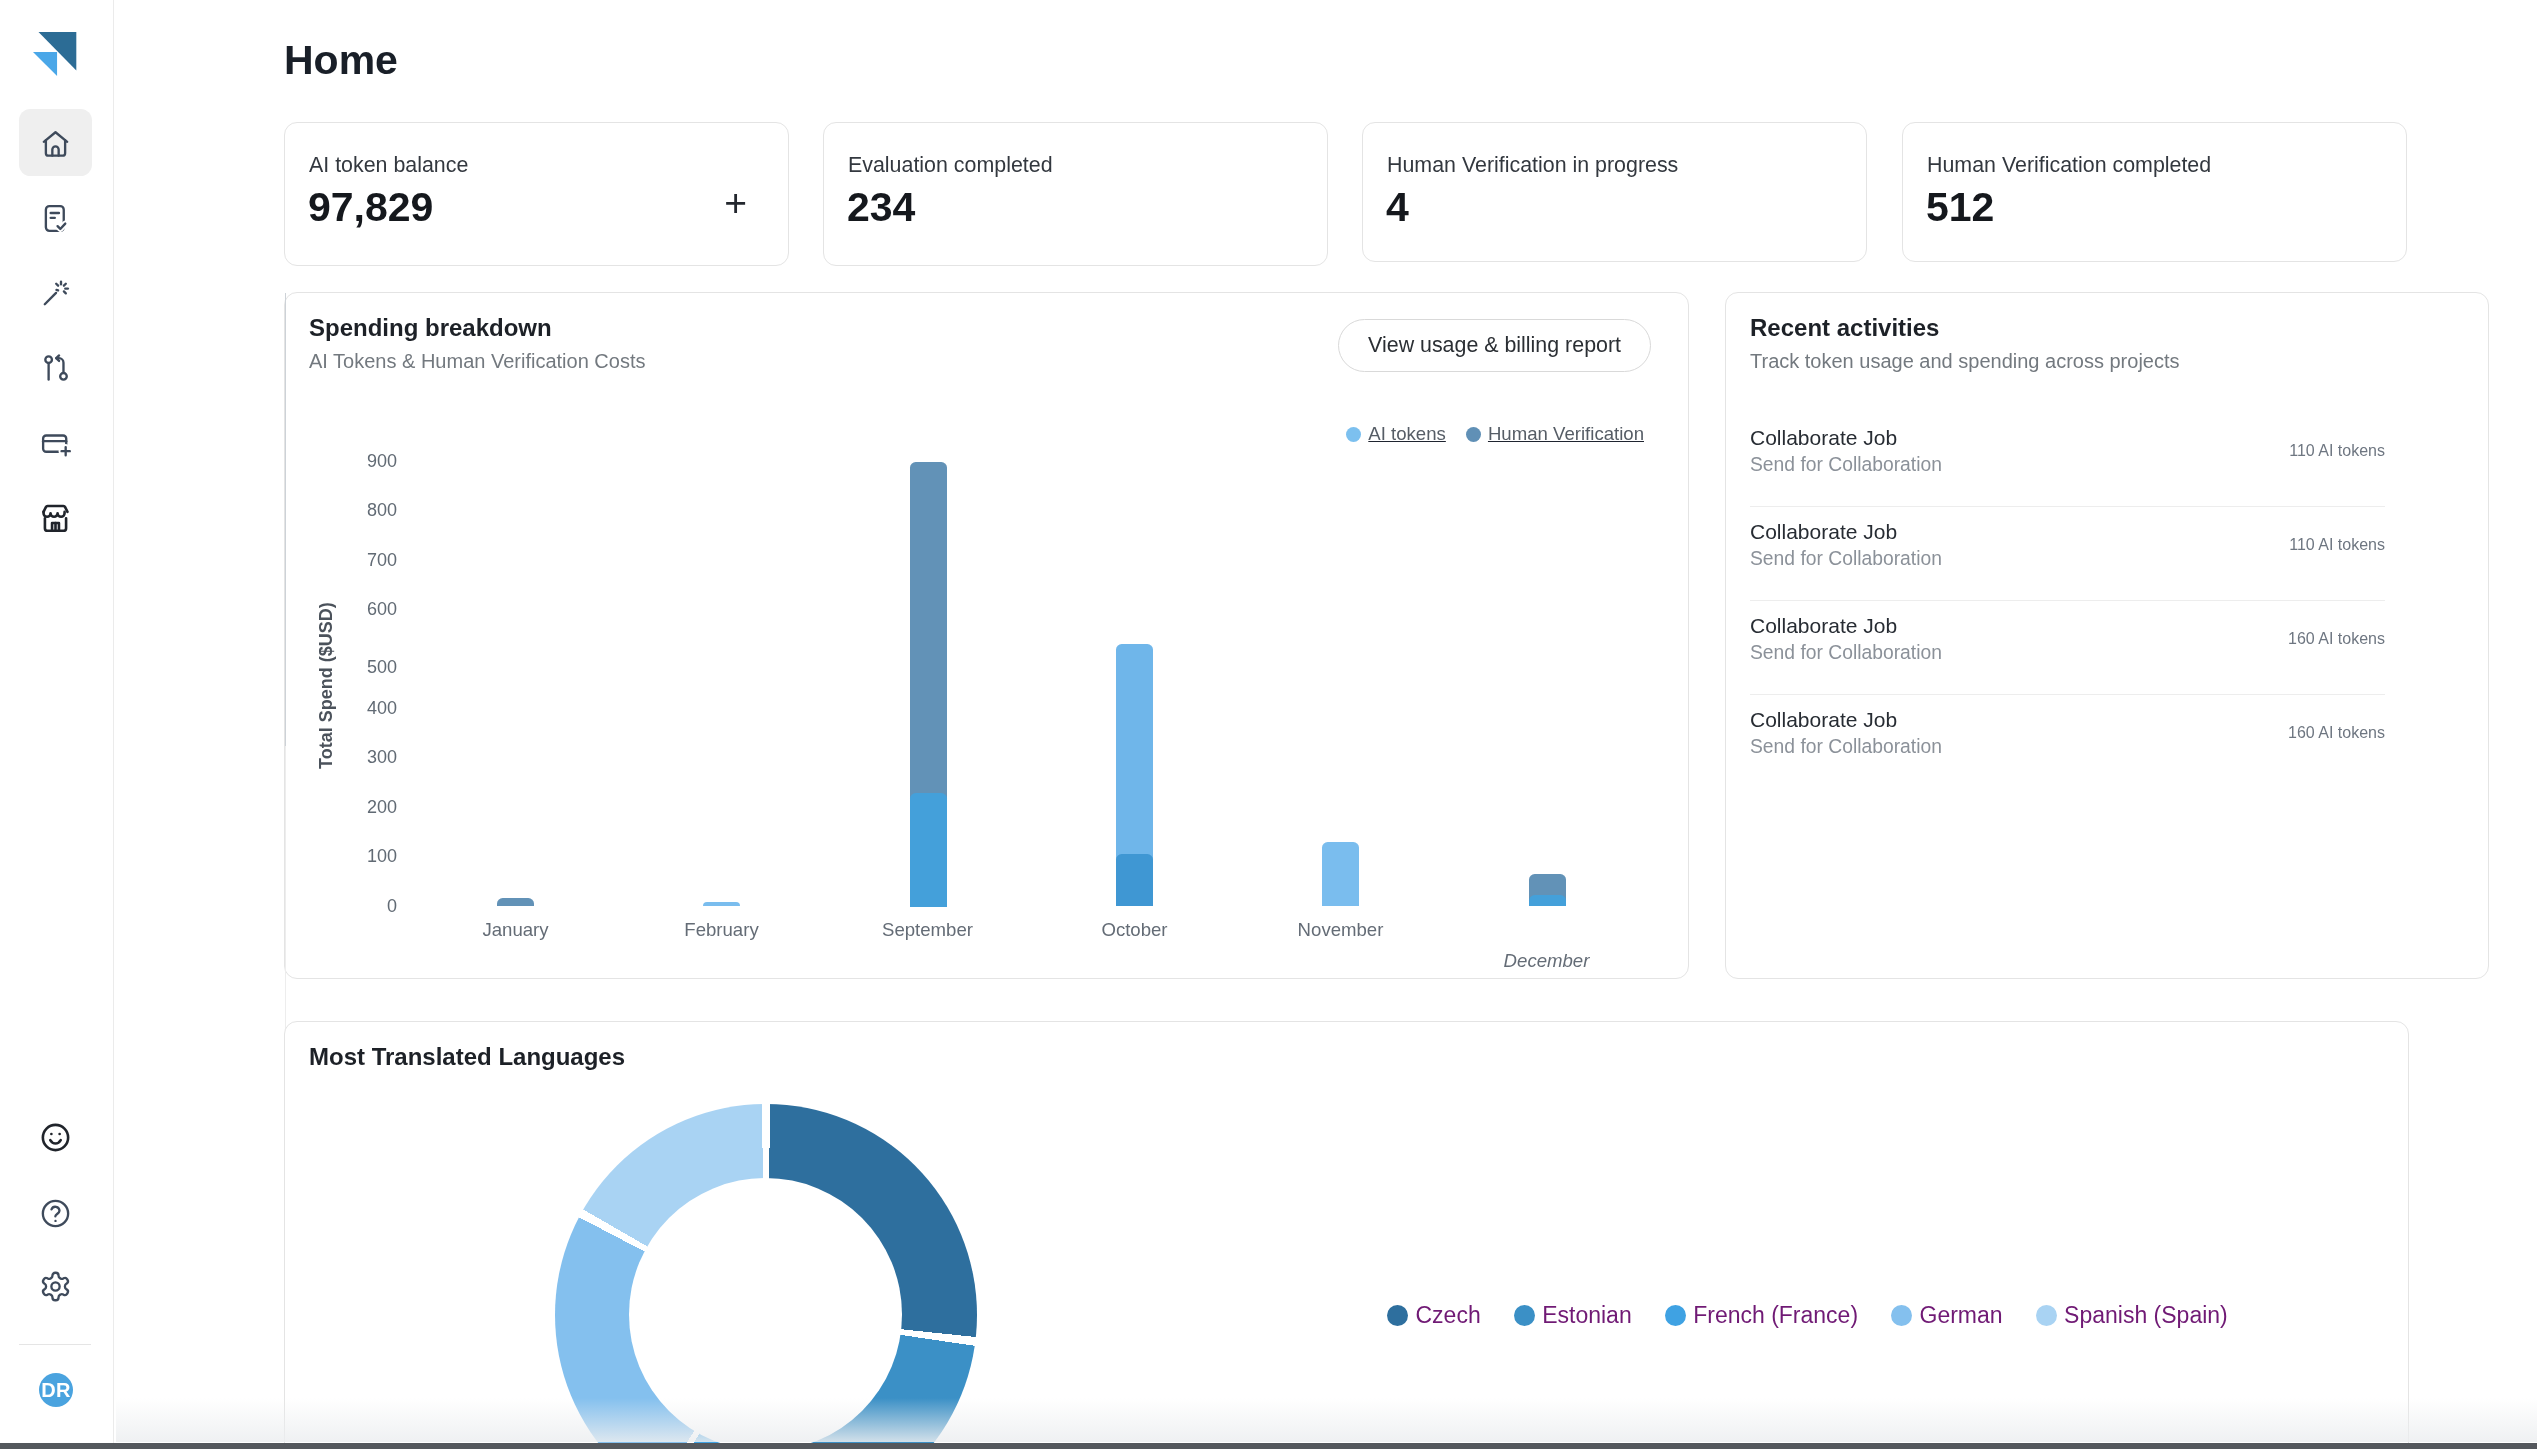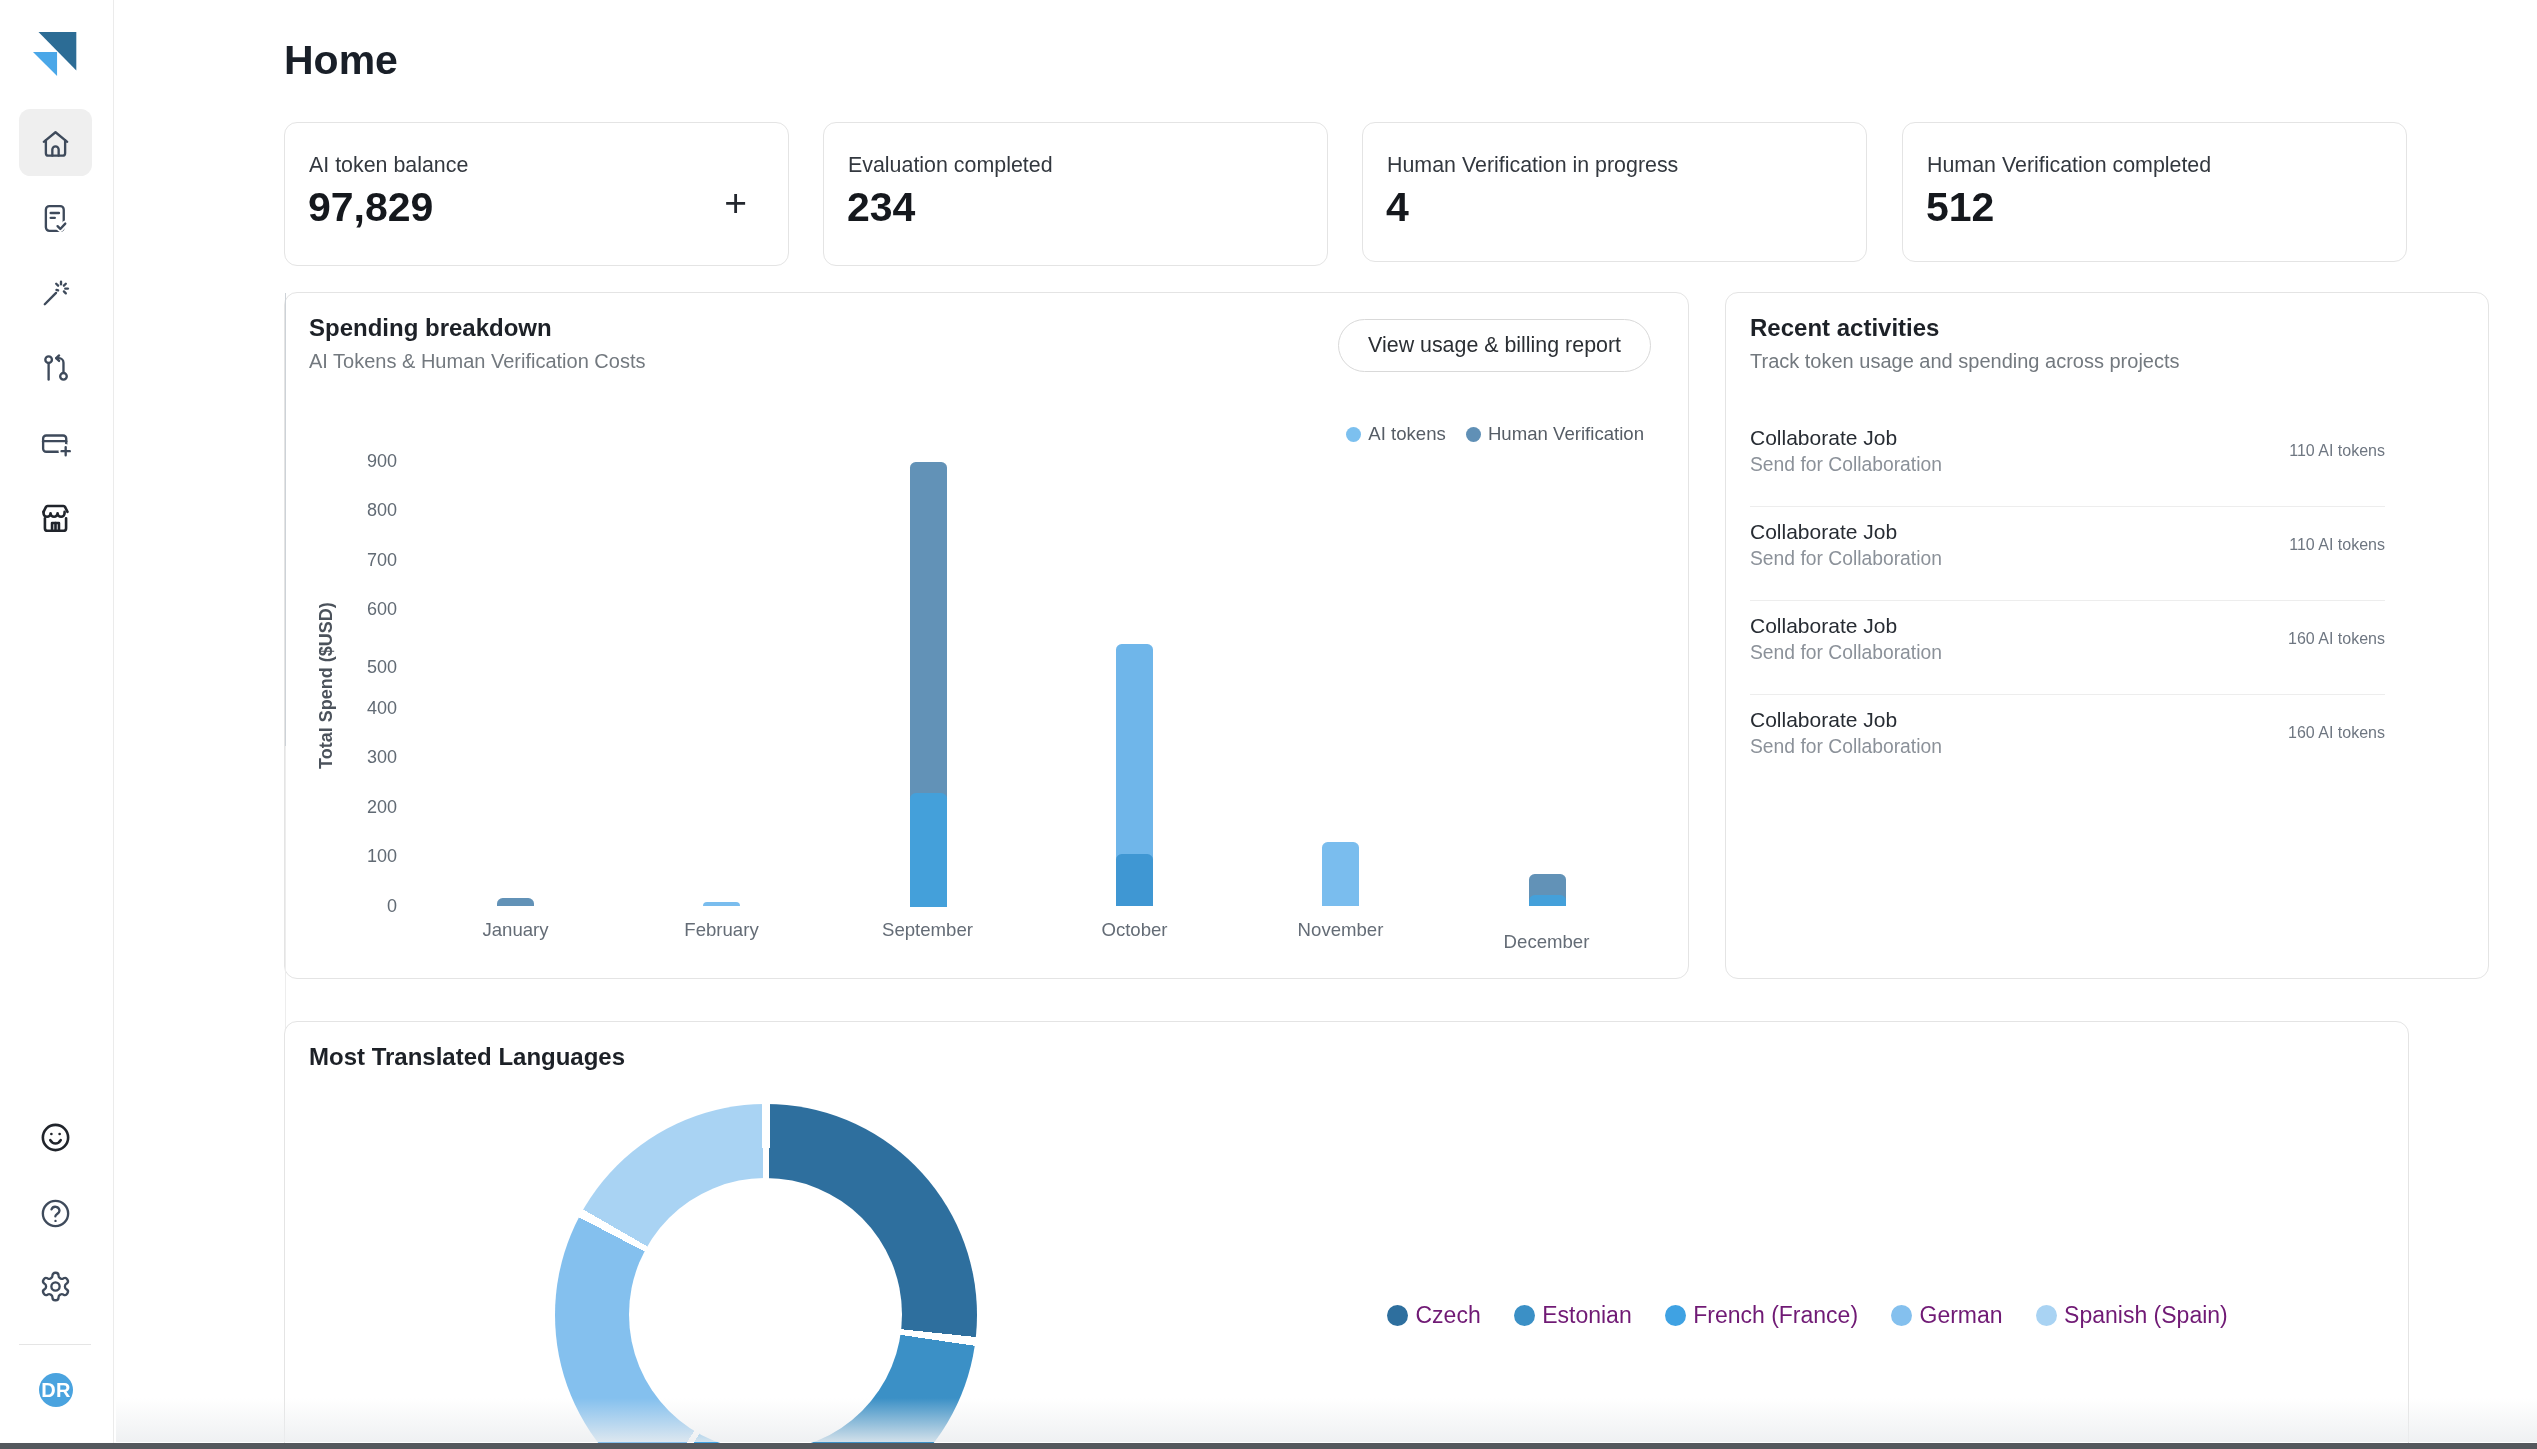"AI tokens" .spend-legend { text-decoration: none -> underline }
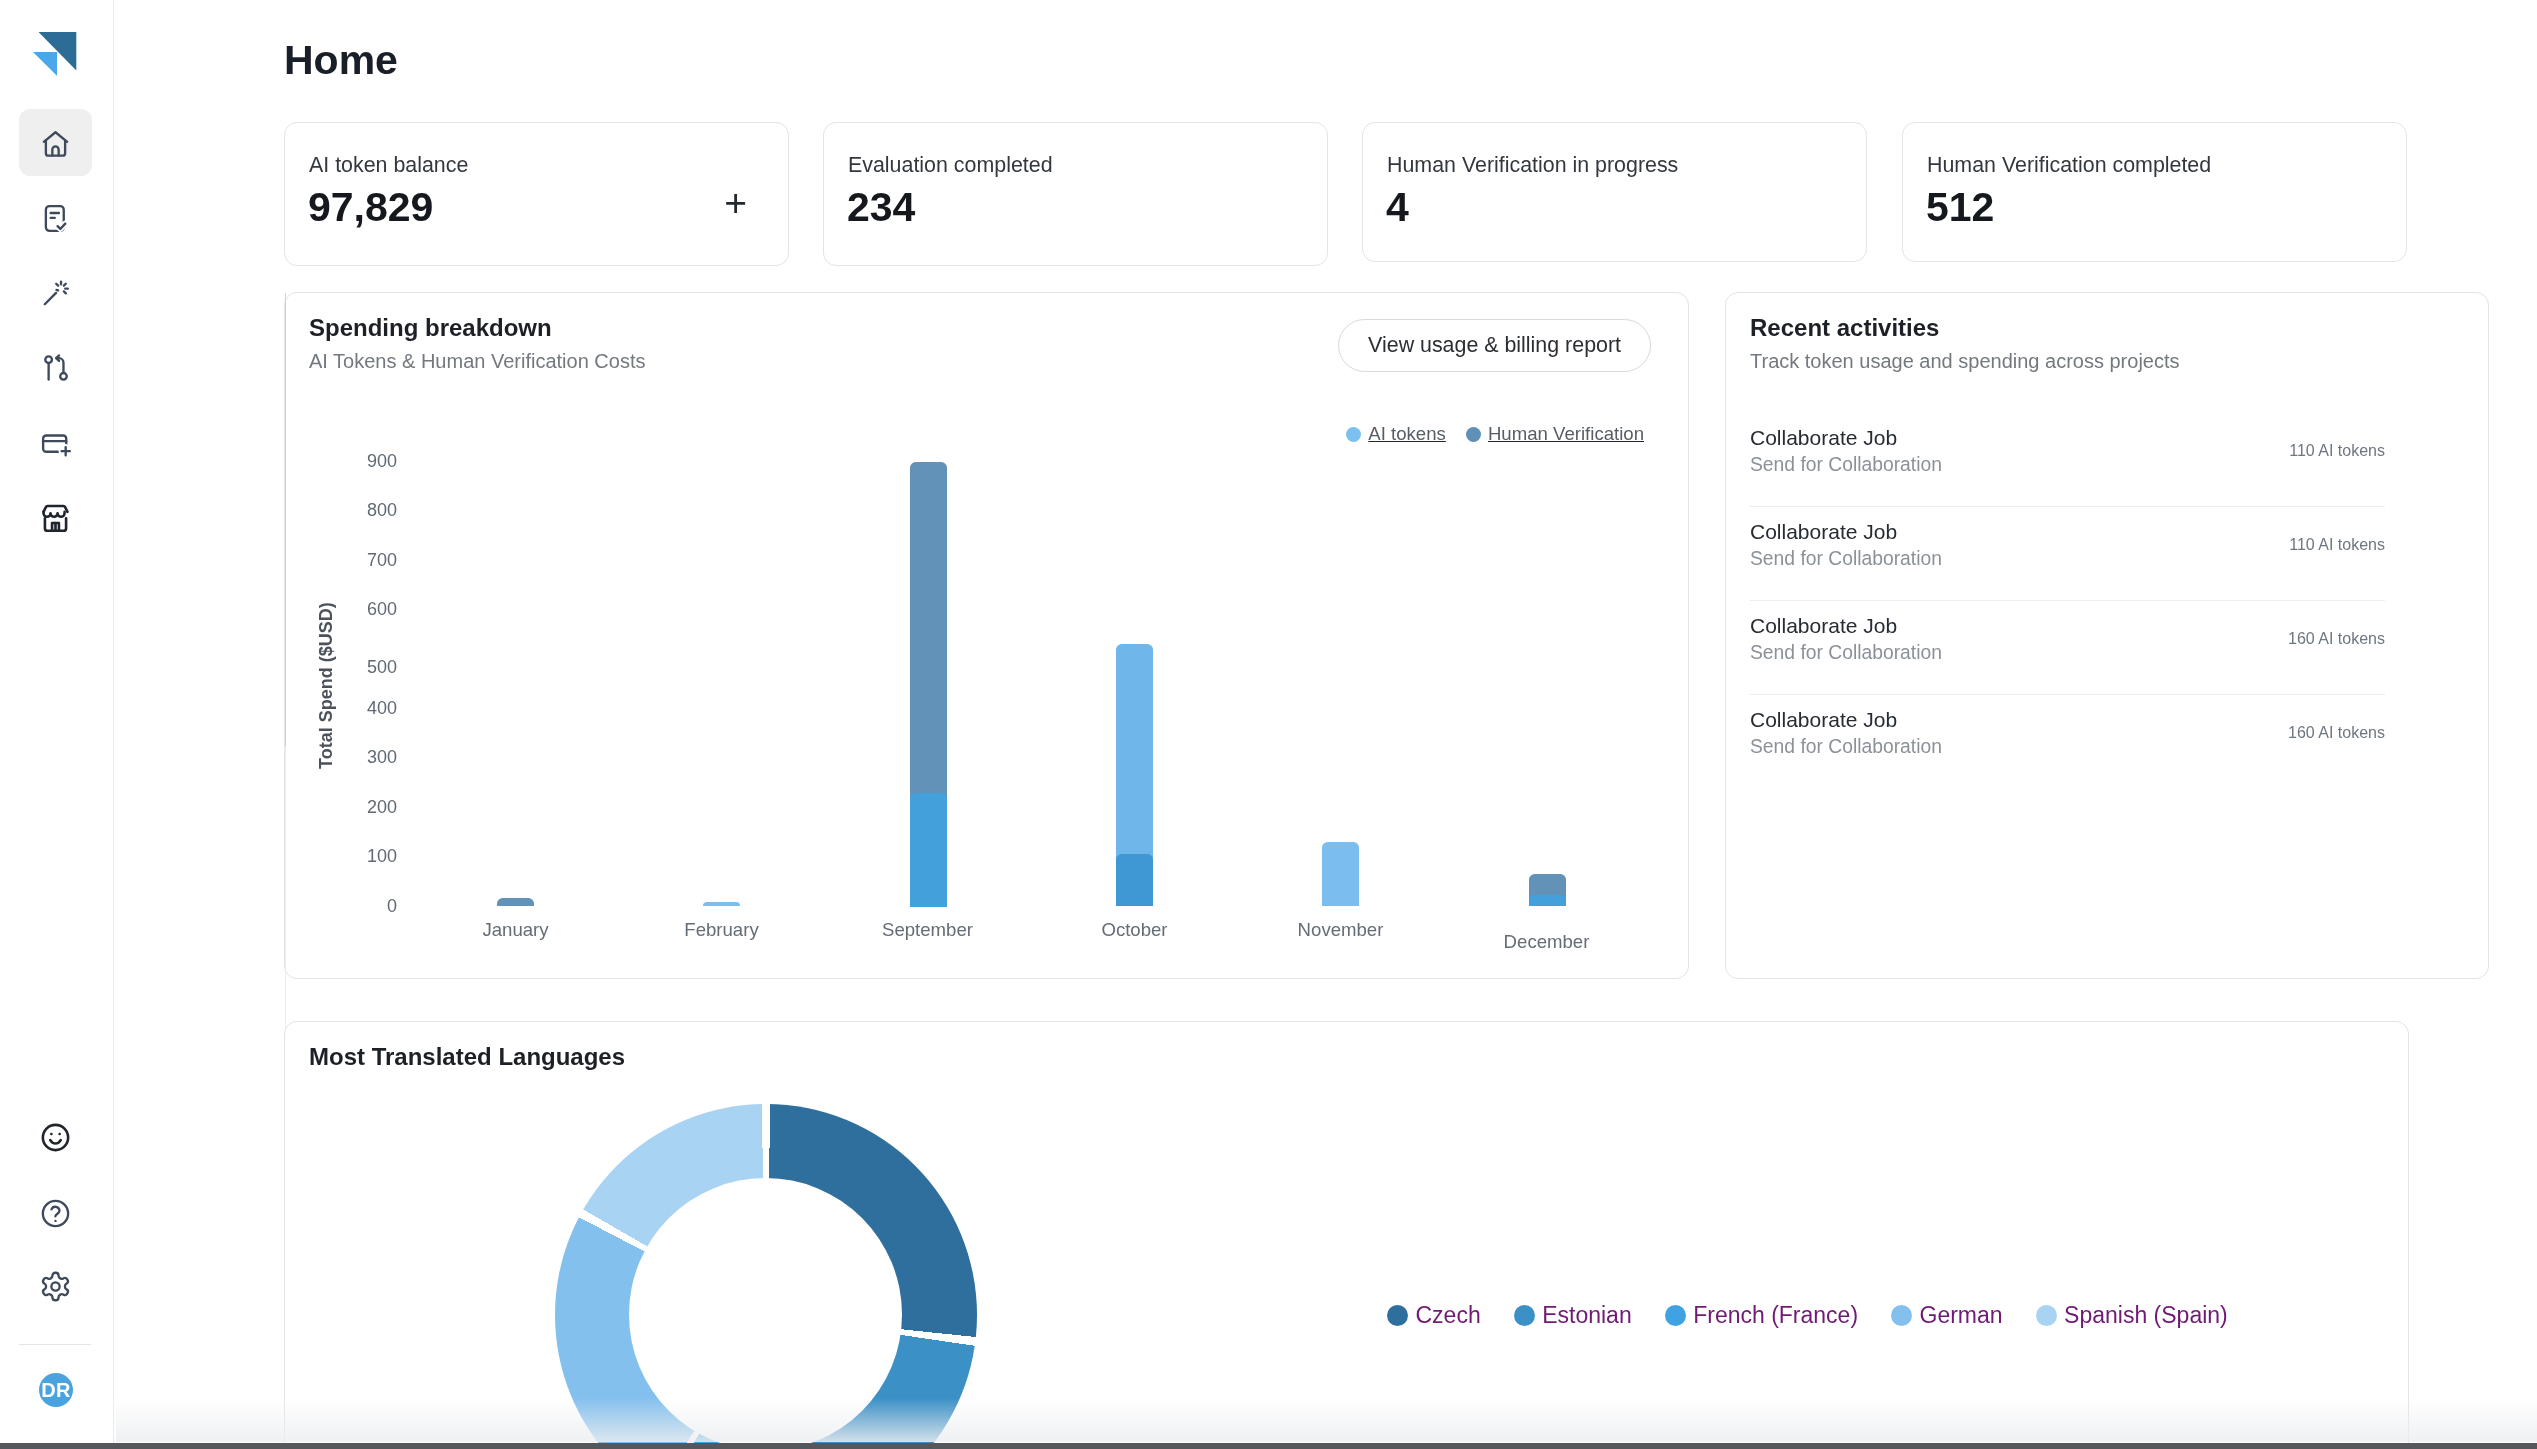"December" div.xlab { font-style: none -> italic; top: 638px -> 657px }
